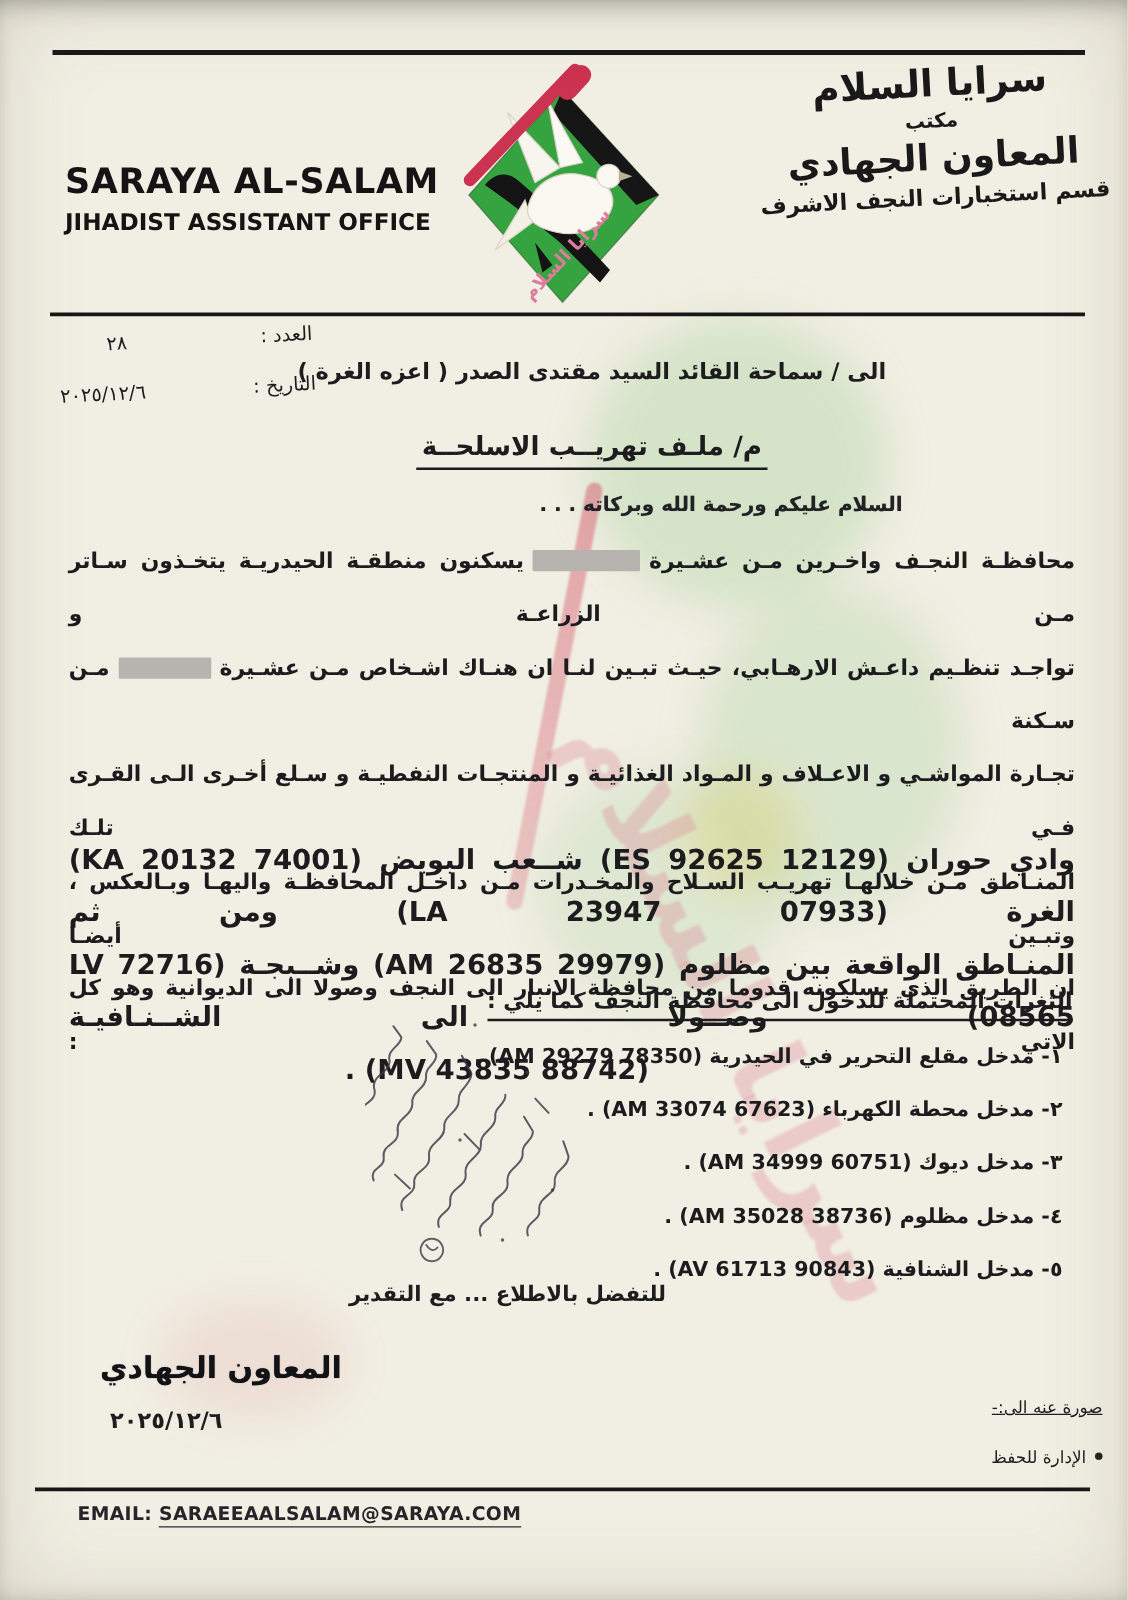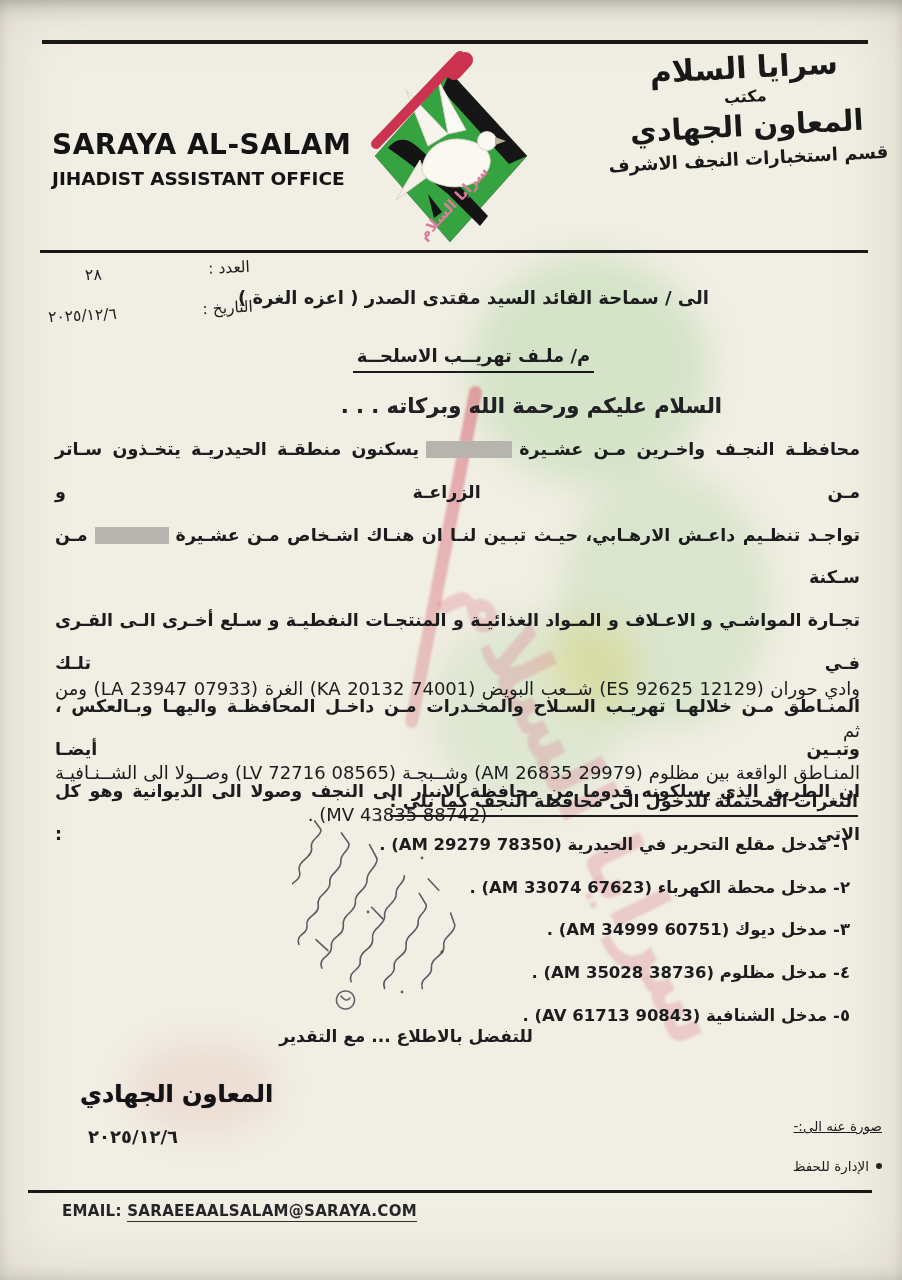"م/ ملـف تهريــب الاسلحــة" .subject-wrap span { font-size: 18px -> 21px }
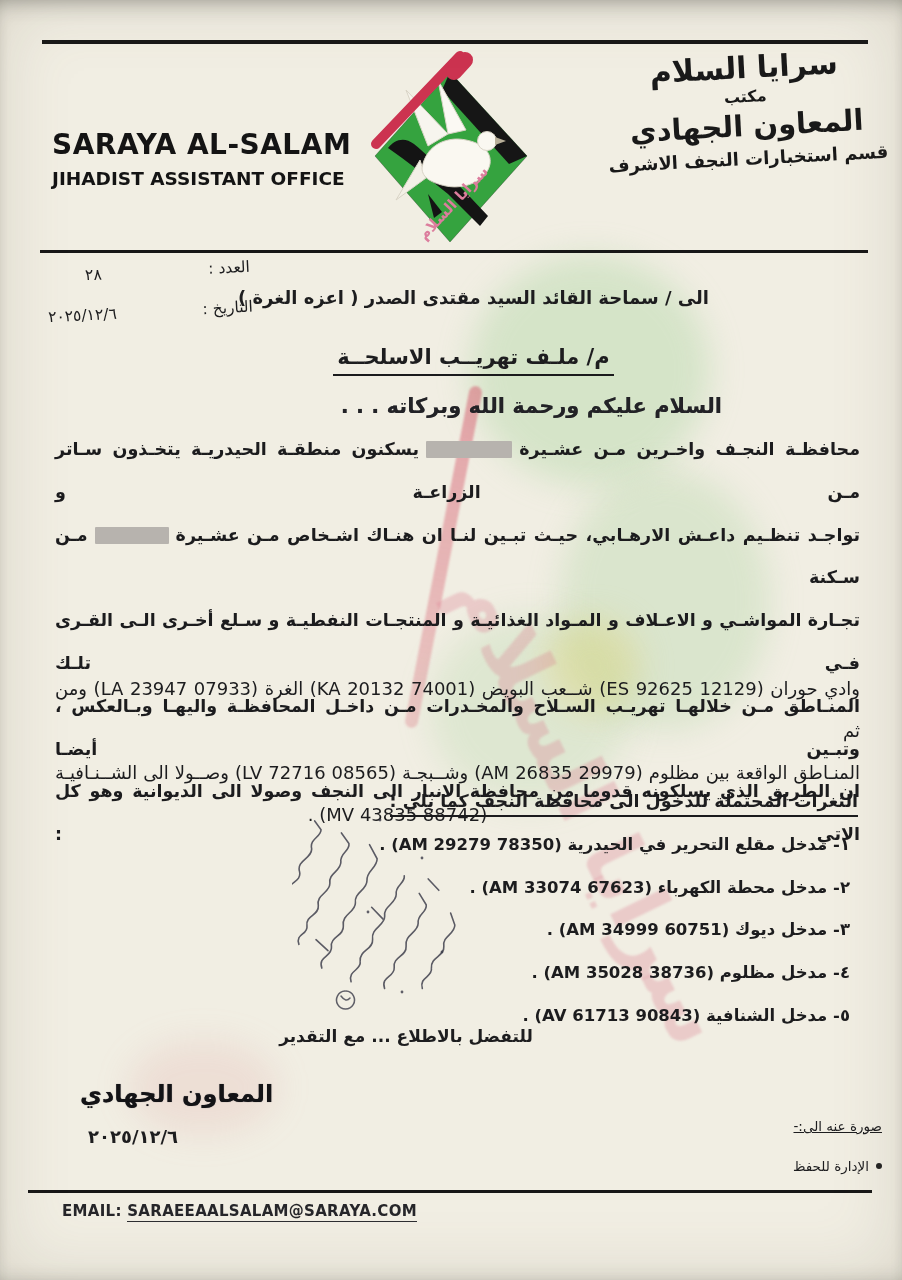"السلام عليكم ورحمة الله وبركاته" .greeting { font-size: 21px -> 16px }
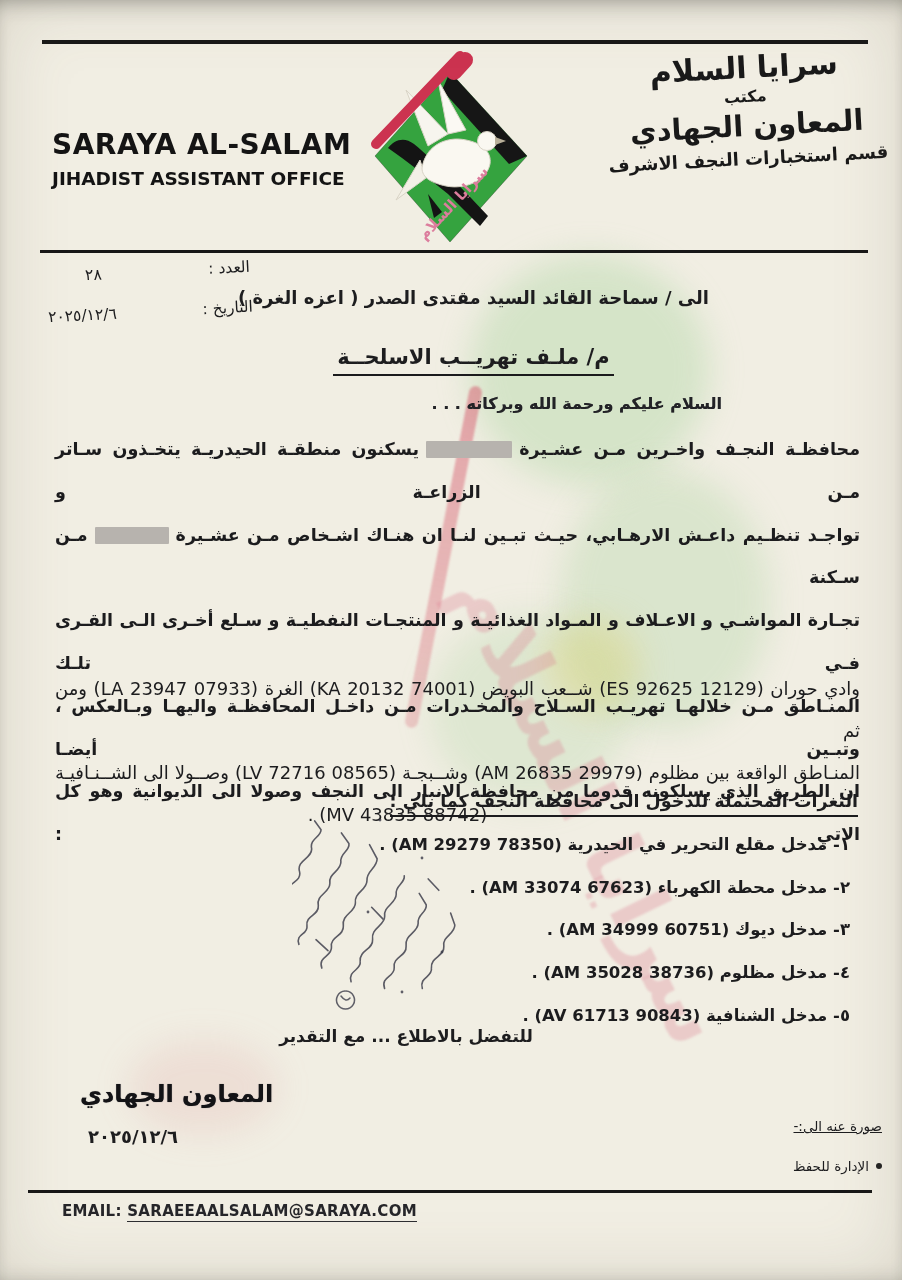"وادي حوران (ES 92625 12129)" .coord-line { font-size: 18px -> 22px; font-weight: normal -> bold }
